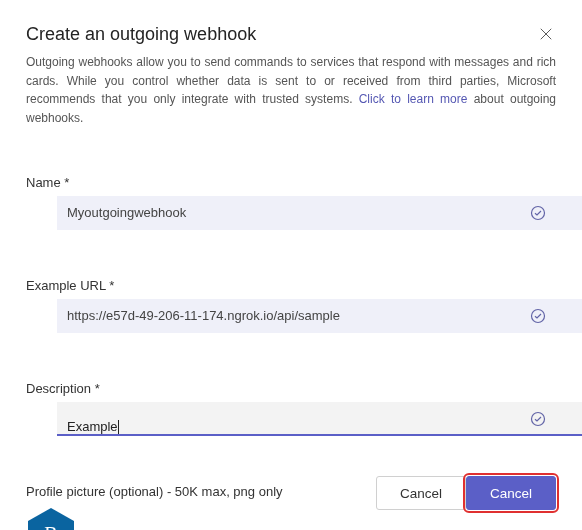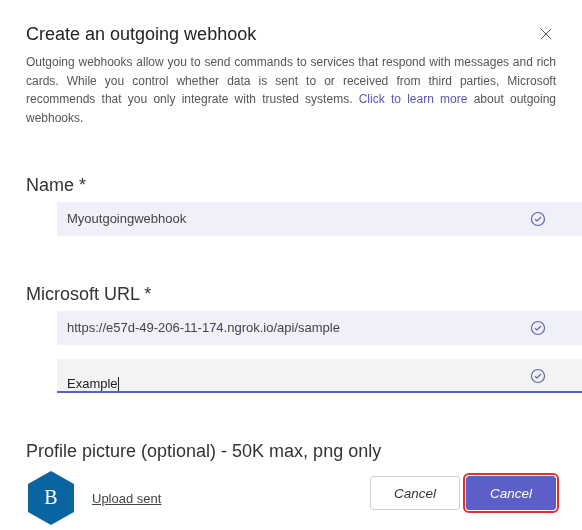"Name *" .label { font-size: 18px -> 13px }
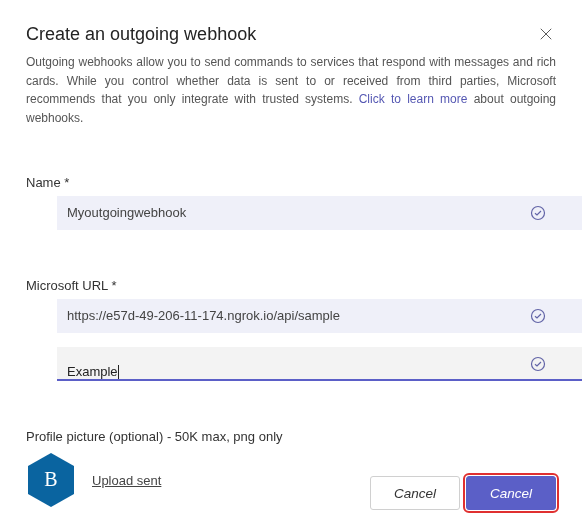"Microsoft URL *" label.label { text: Microsoft -> Example }
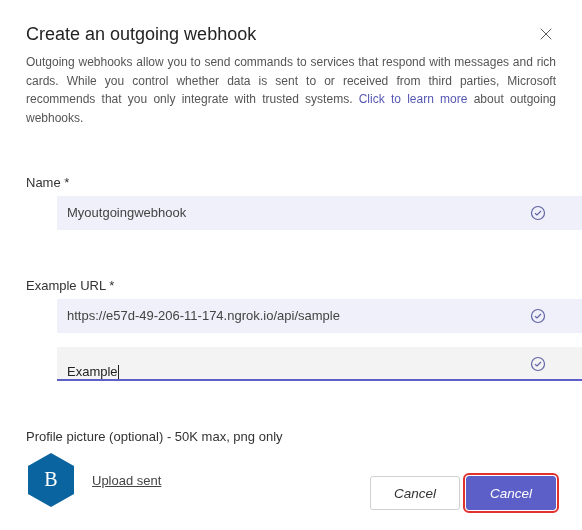"Description *" label.label { html: none -> <label>Description *</label> }
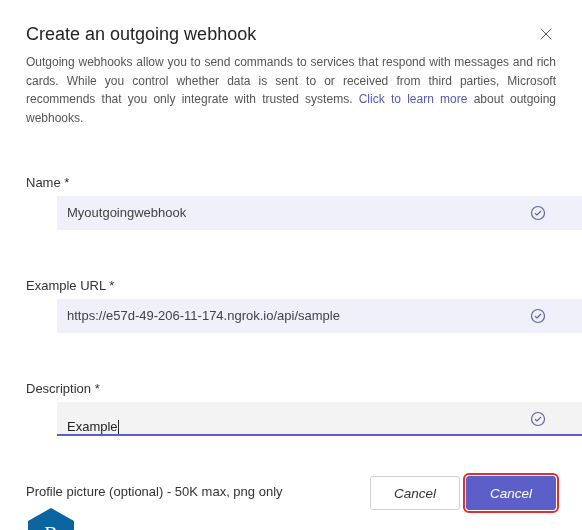"Cancel" .button-row { font-style: italic -> none; gap: 6px -> 0 }
